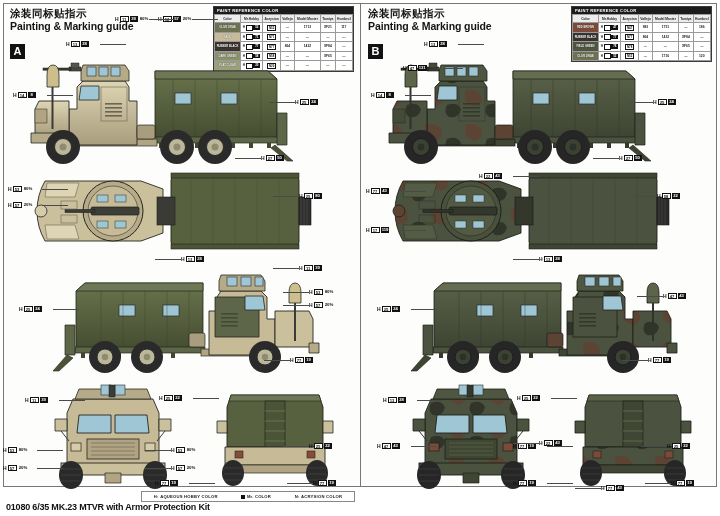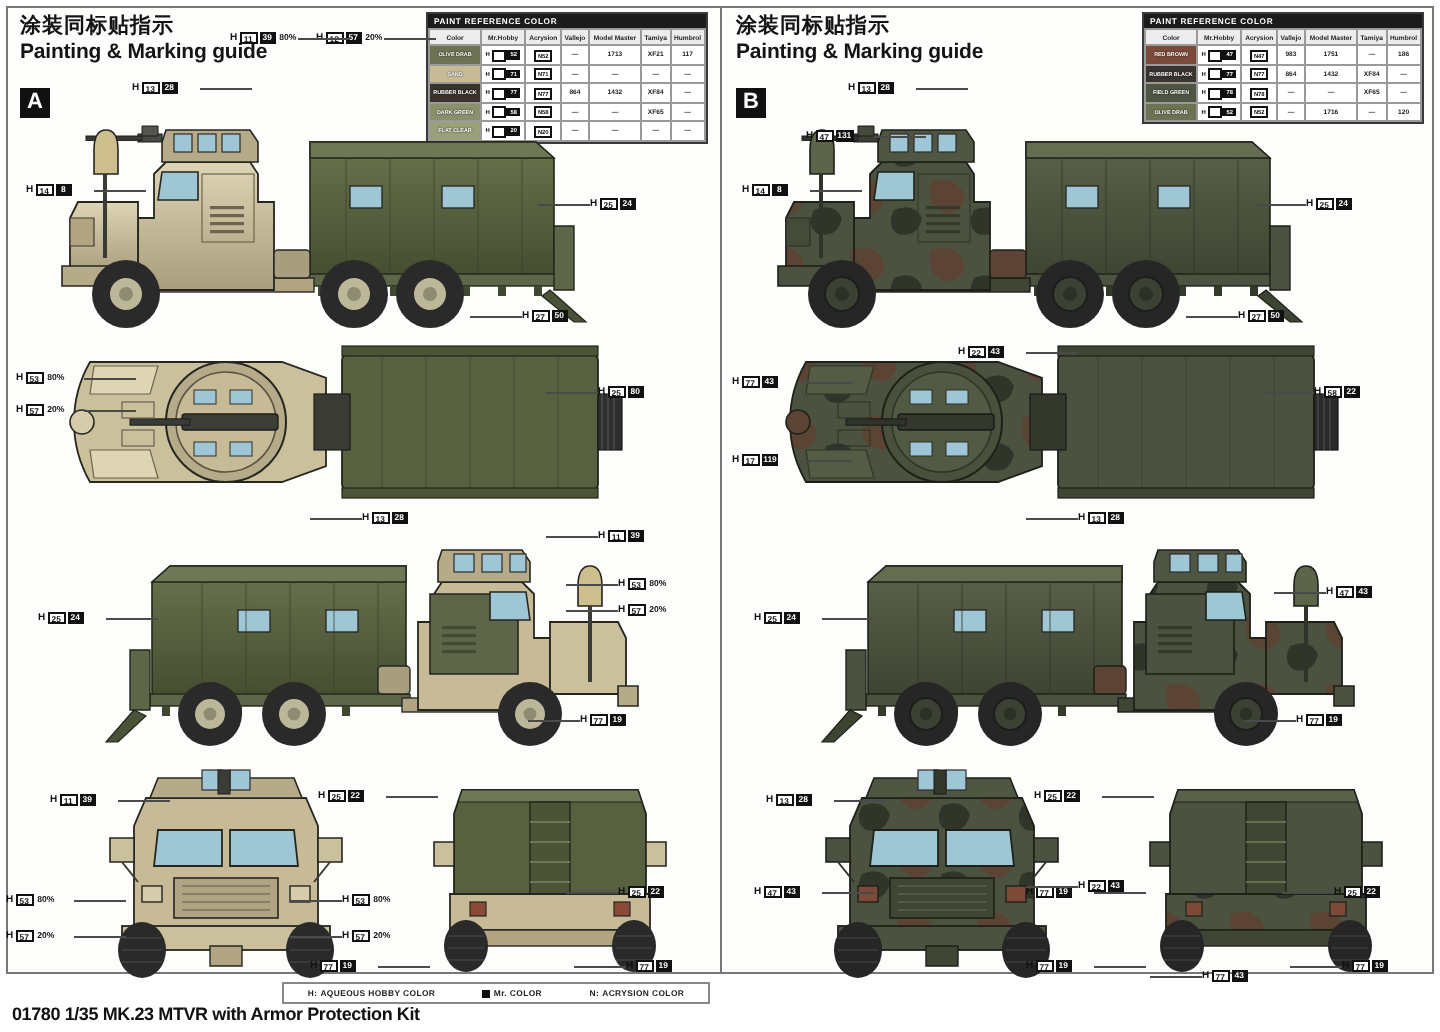"01780 1/35 MK.23 MTVR with" div.footer-title { text: 01780 1/35 -> 01080 6/35 }
